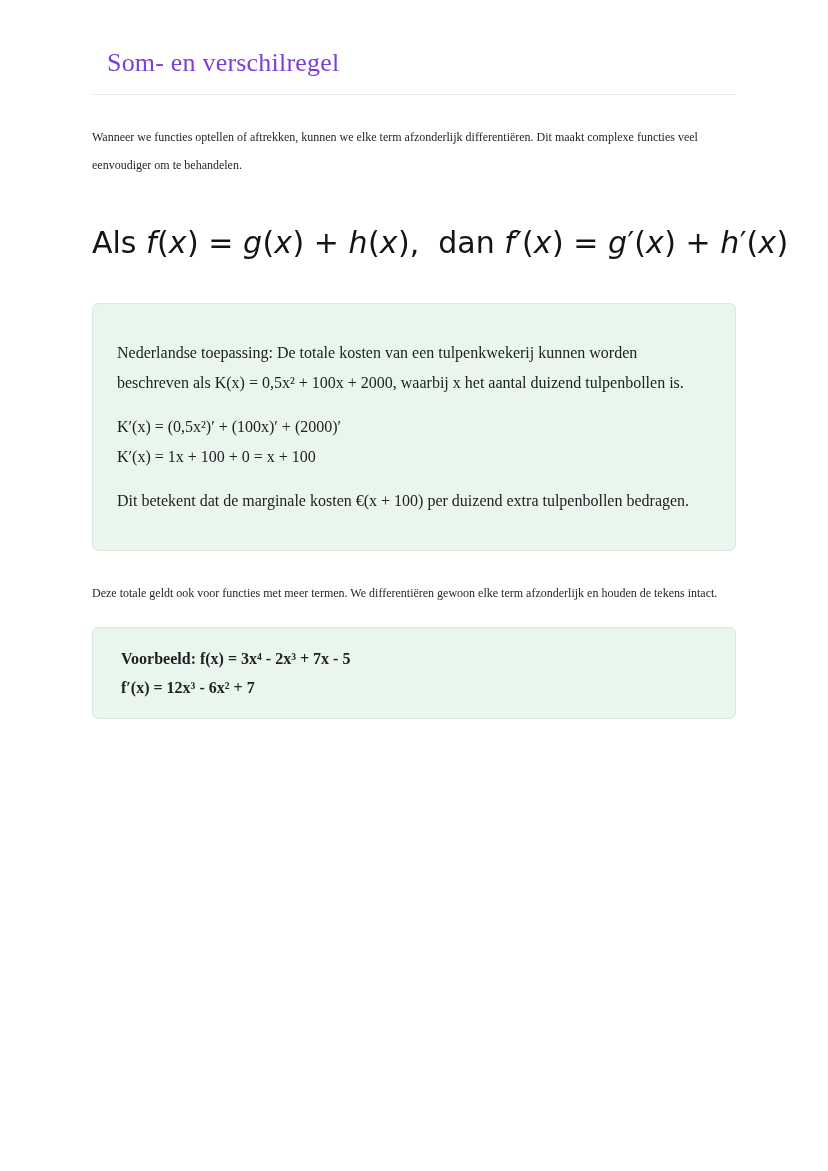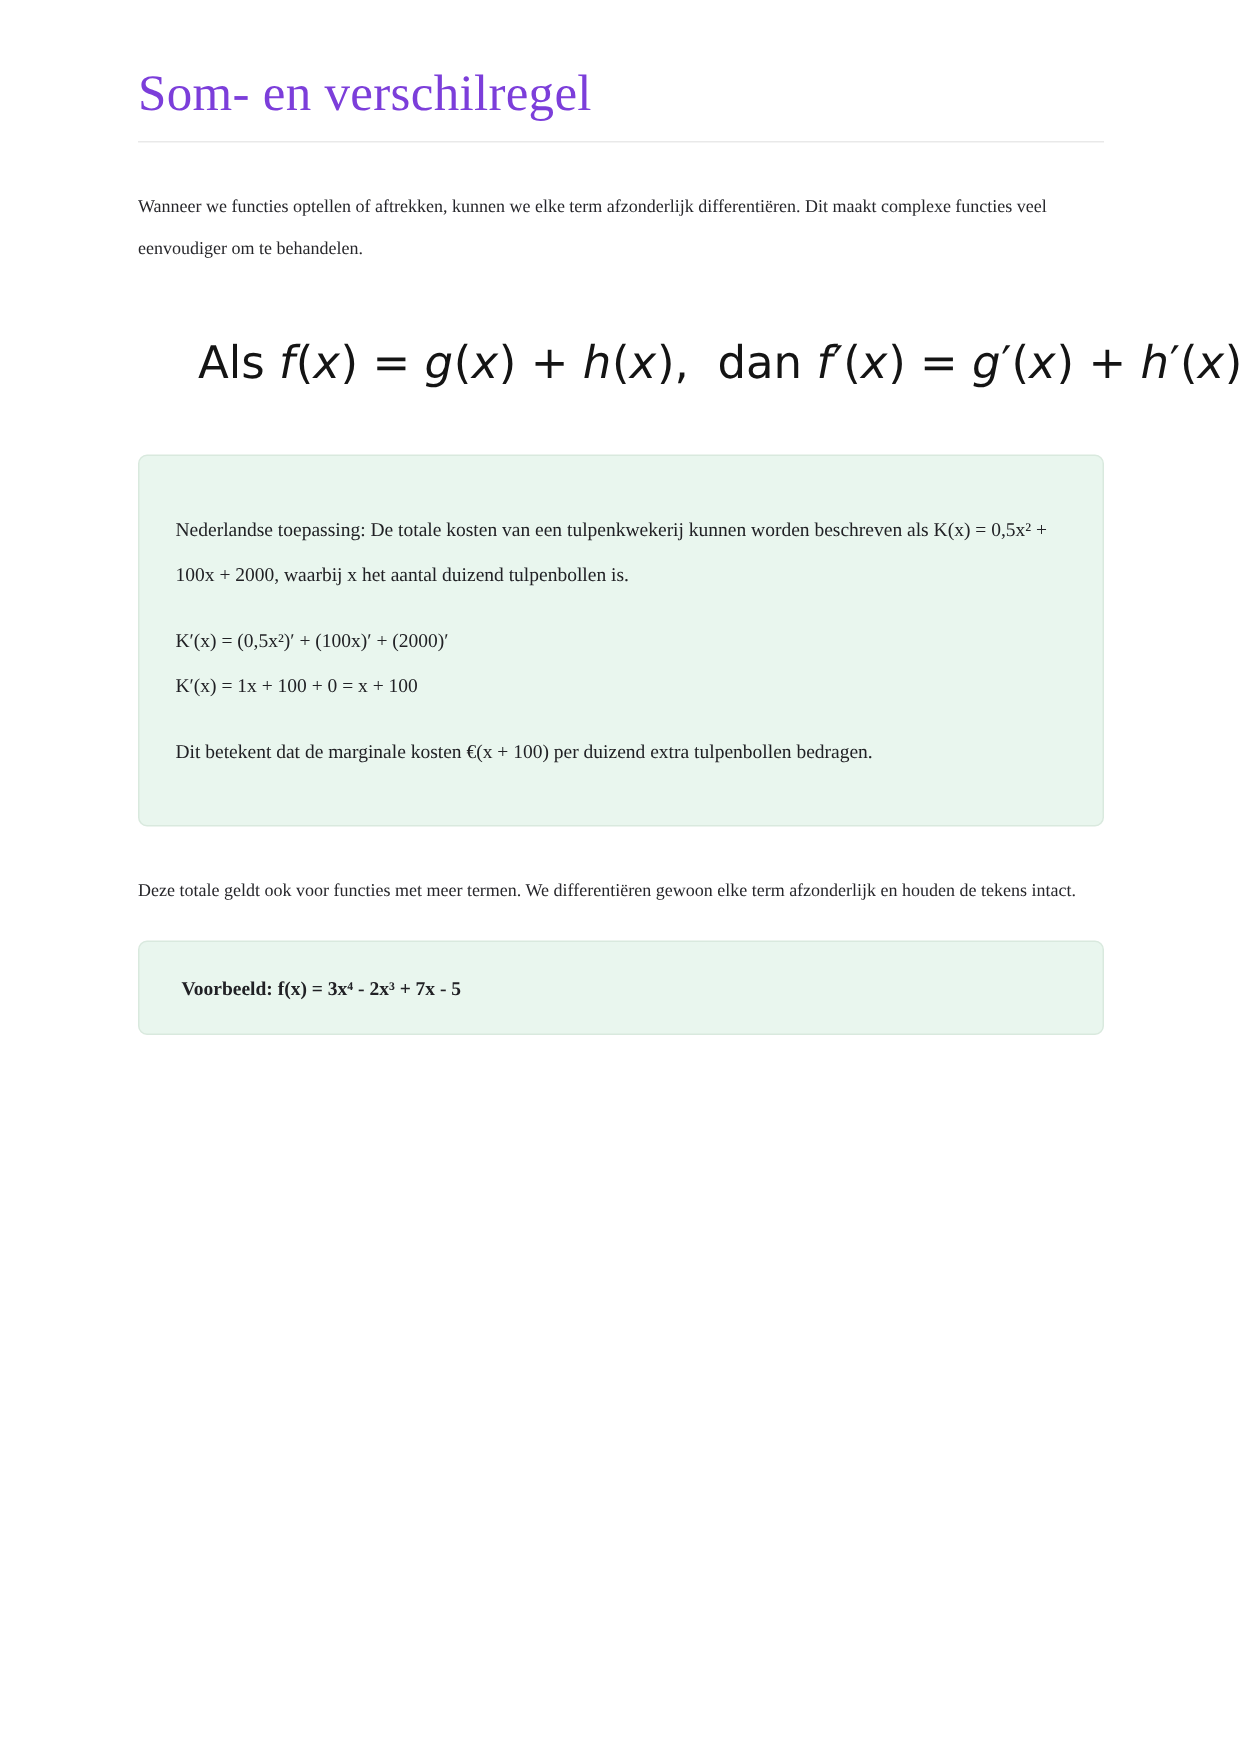"Som- en verschilregel" .title { font-size: 34px -> 26px; margin: 0 0 14px 0 -> 0 0 14px 15px }
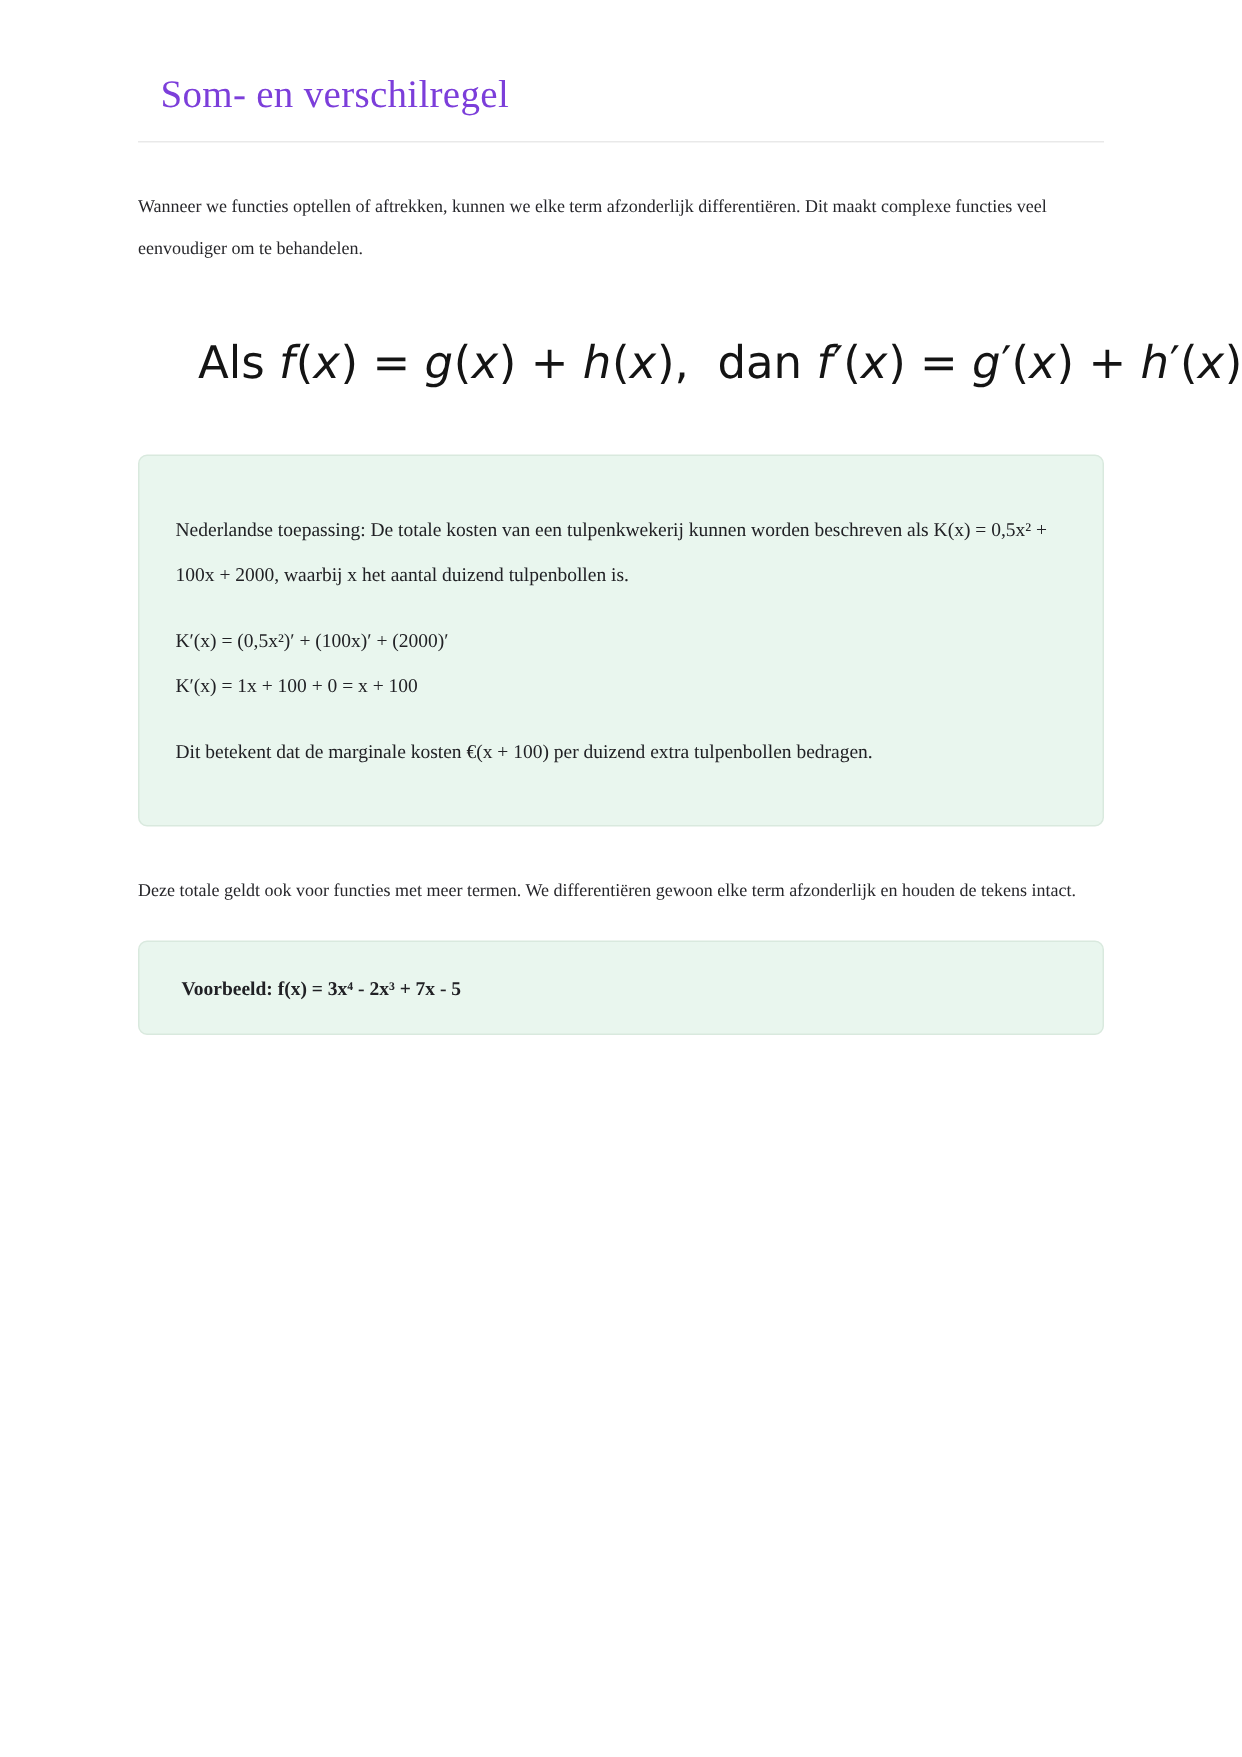"Als f(x) = g(x) +" .formula { margin-left: 40px -> none }
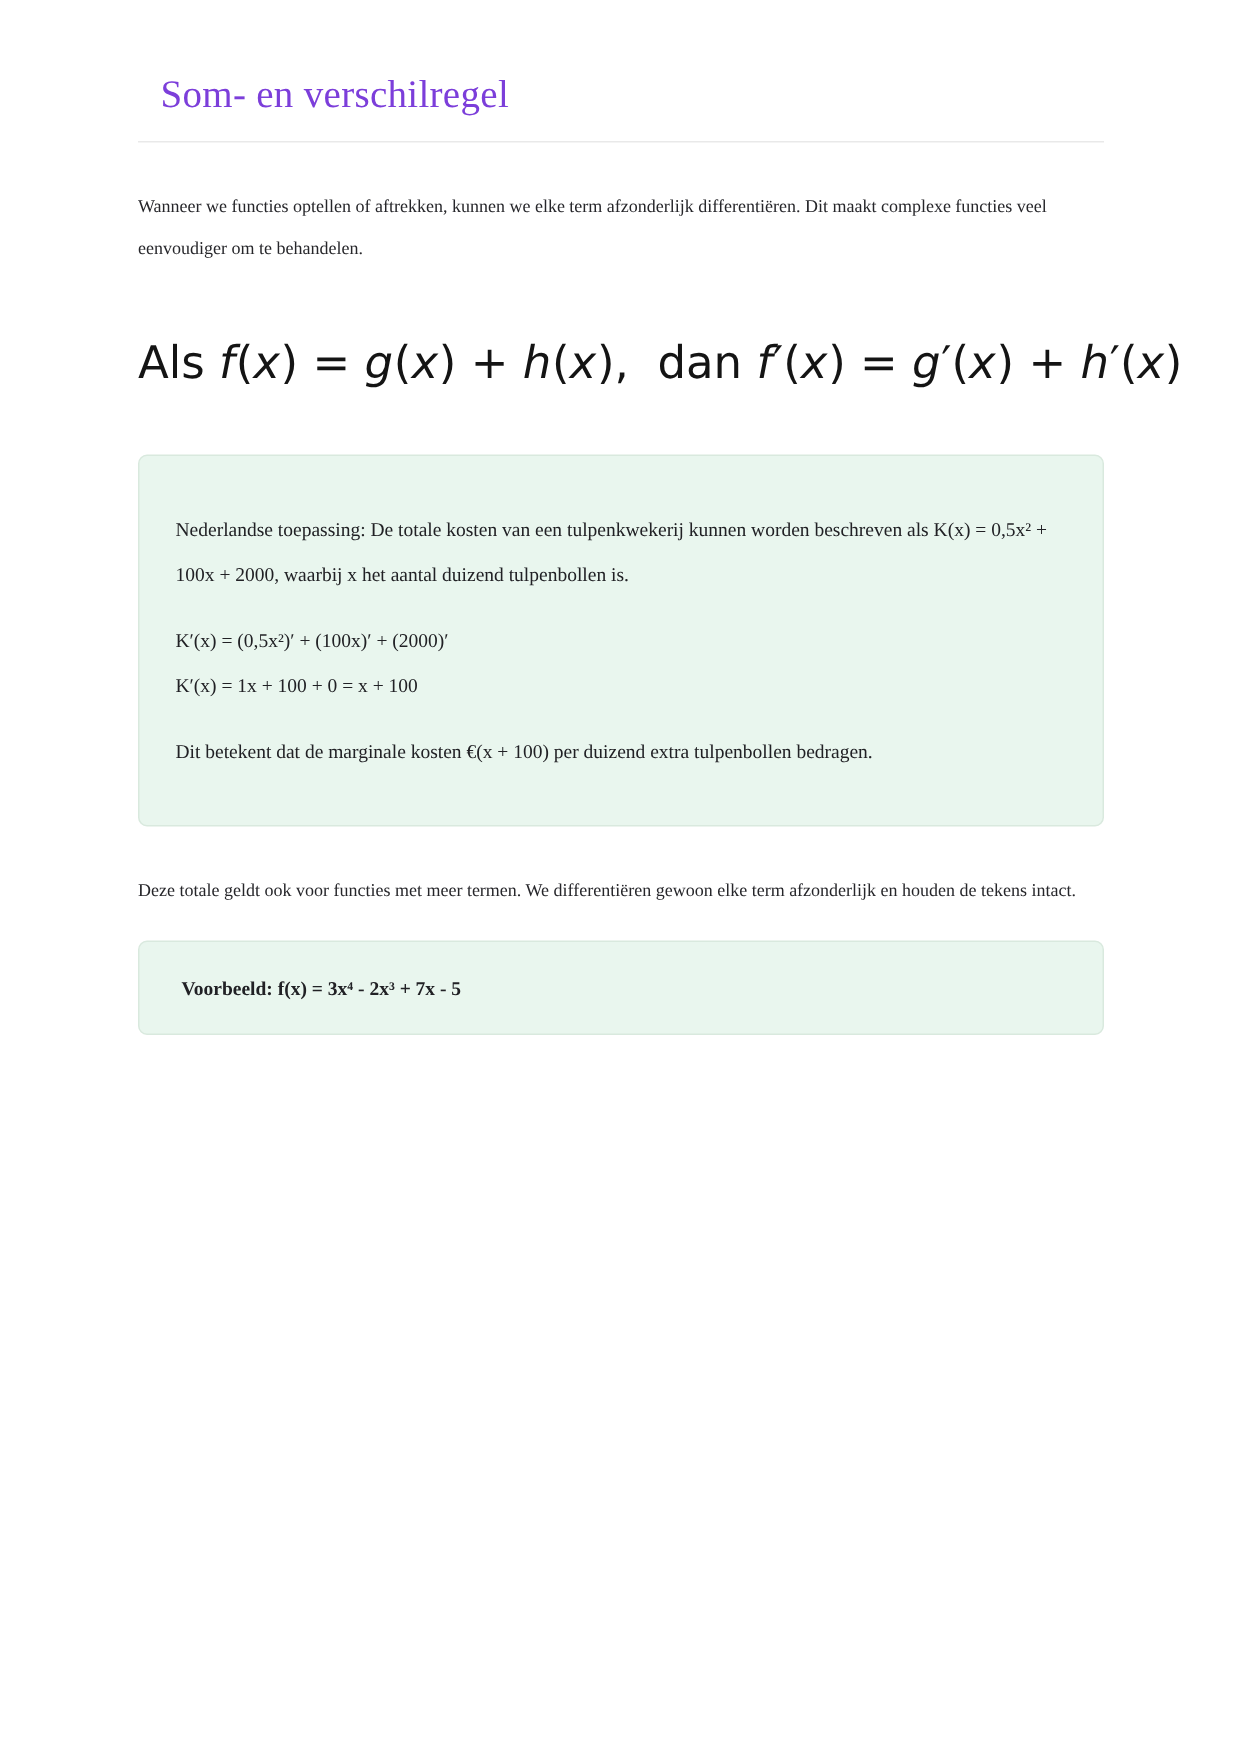"Nederlandse toepassing: De totale kosten" .green-box { font-size: 13px -> 16px }
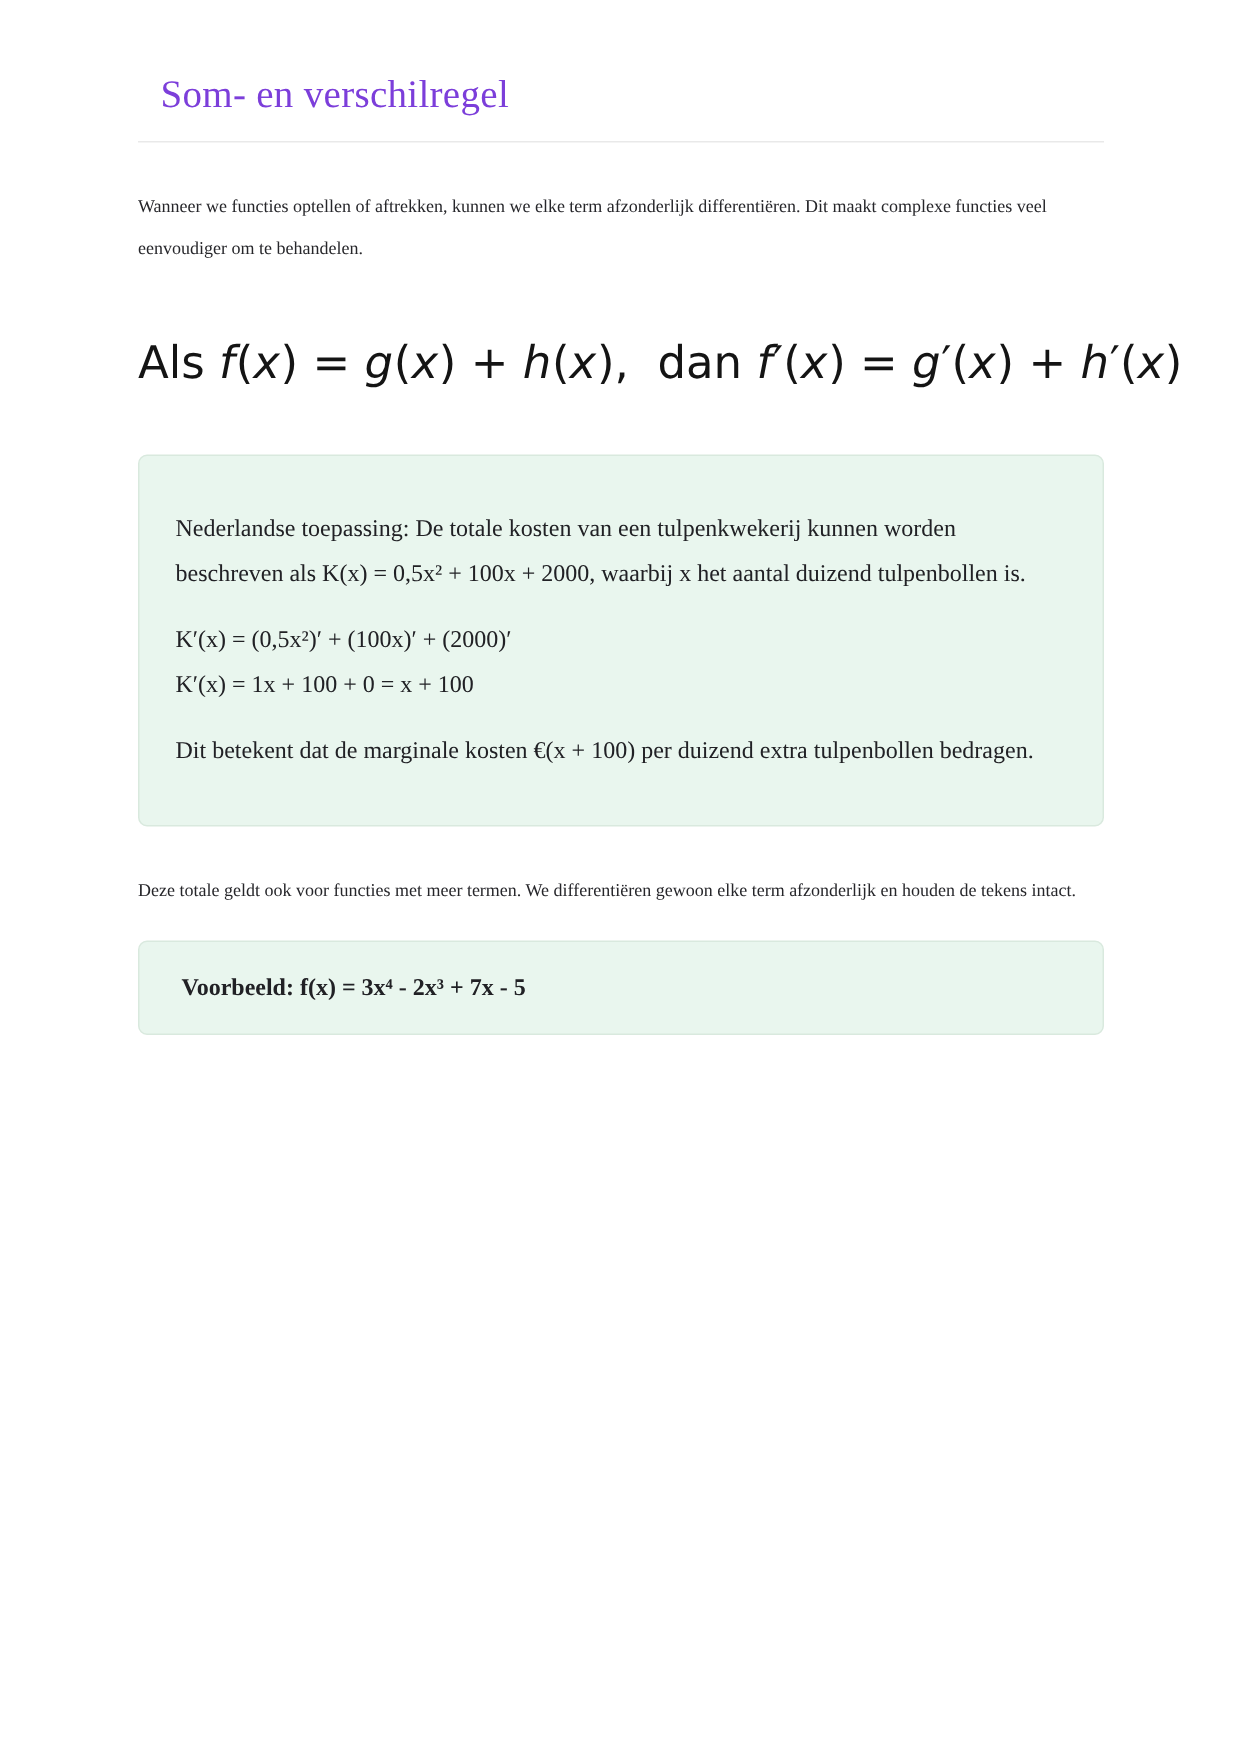"f′(x) = 12x³ - 6x²" span.line { html: none -> <span>f′(x) = 12x³ - 6x² + 7</span> }
